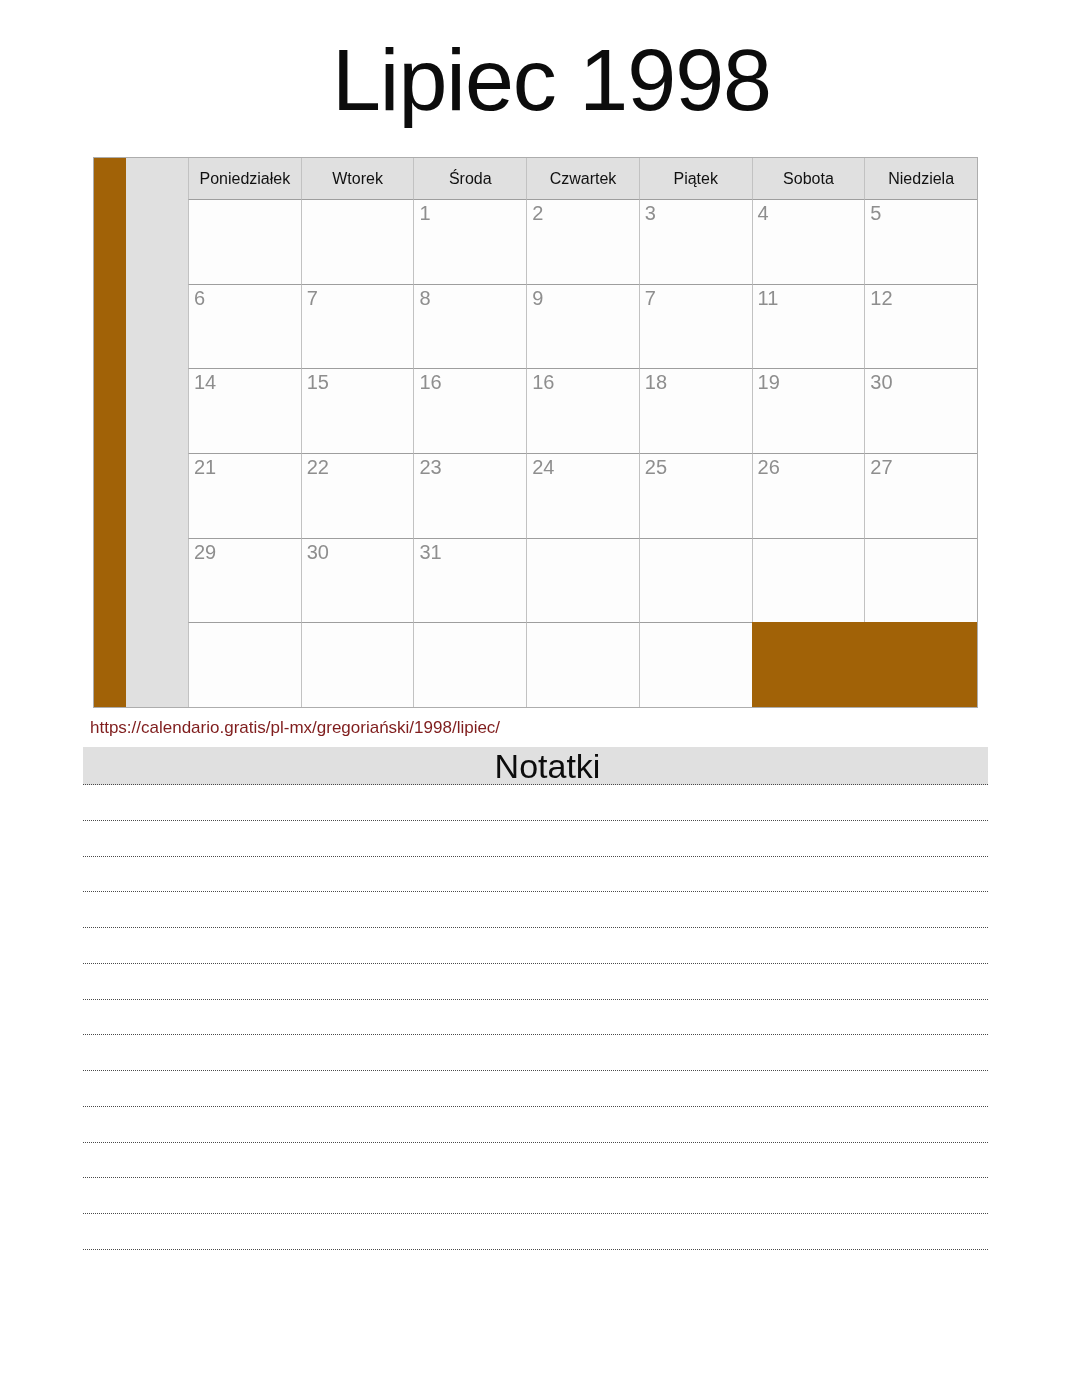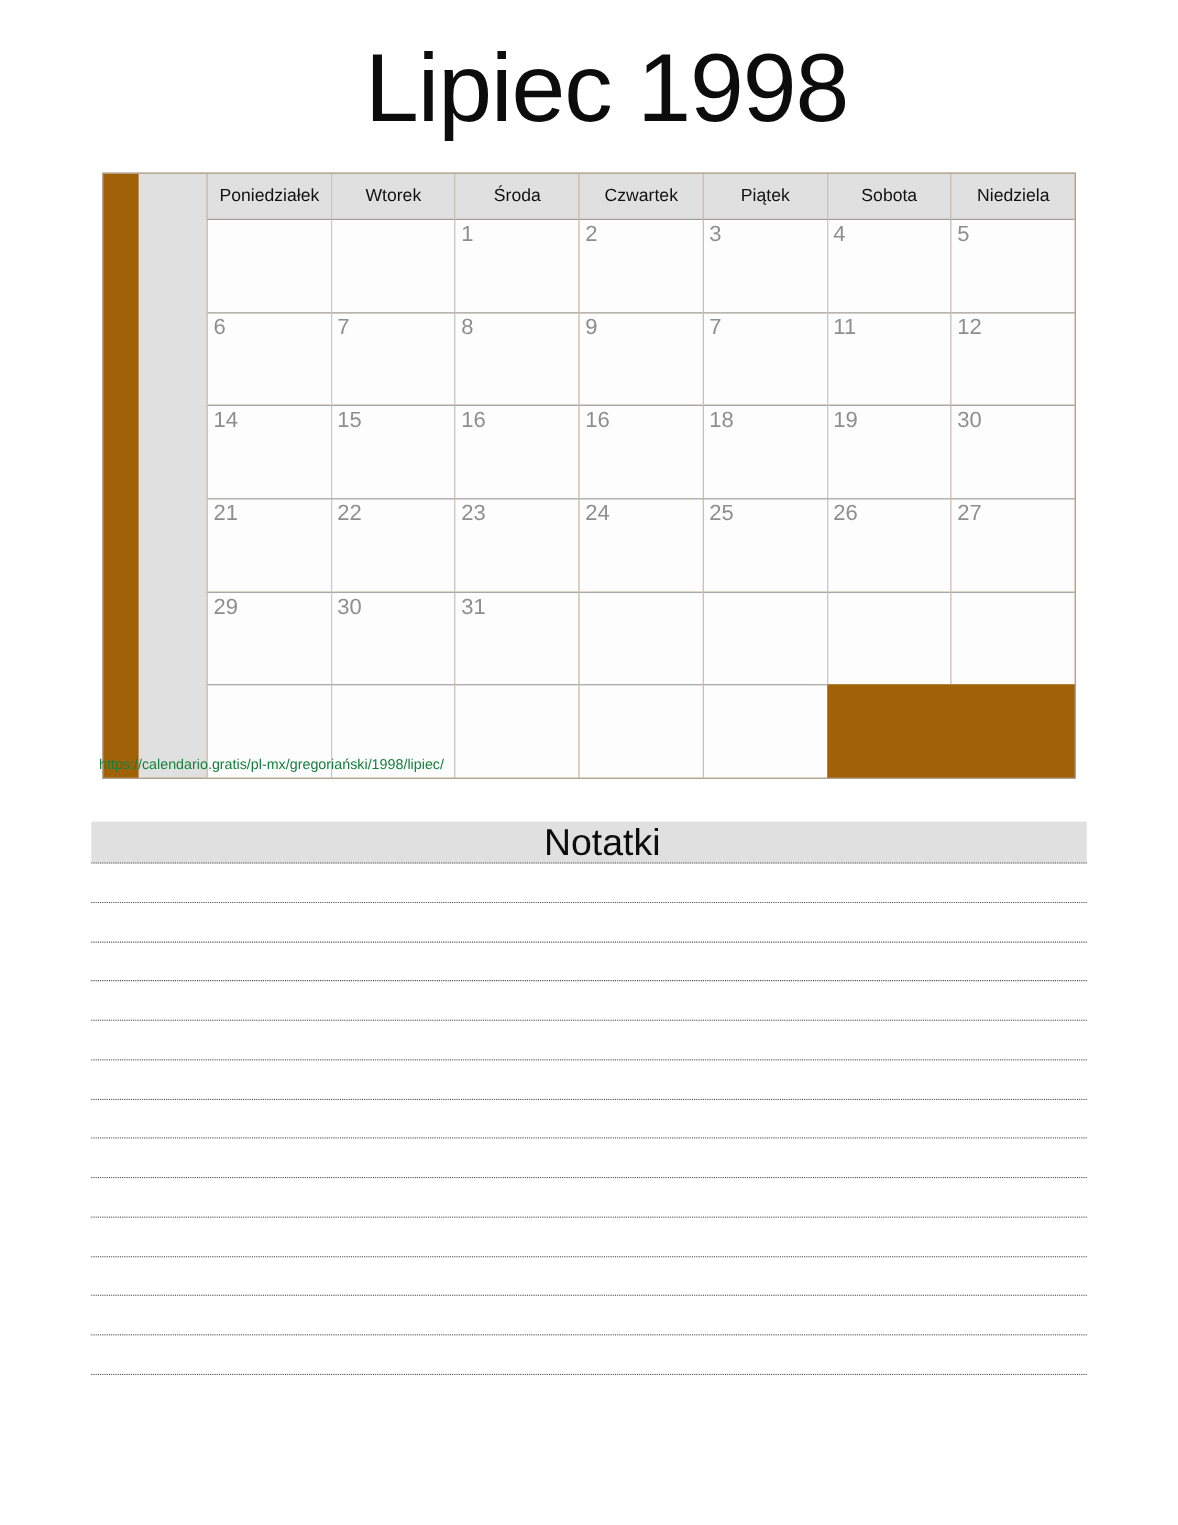"https://calendario.gratis/pl-mx/gregoria" .src-url { color: #15803d -> #7f1d1d; font-size: 13px -> 17px; top: 687px -> 718px }
